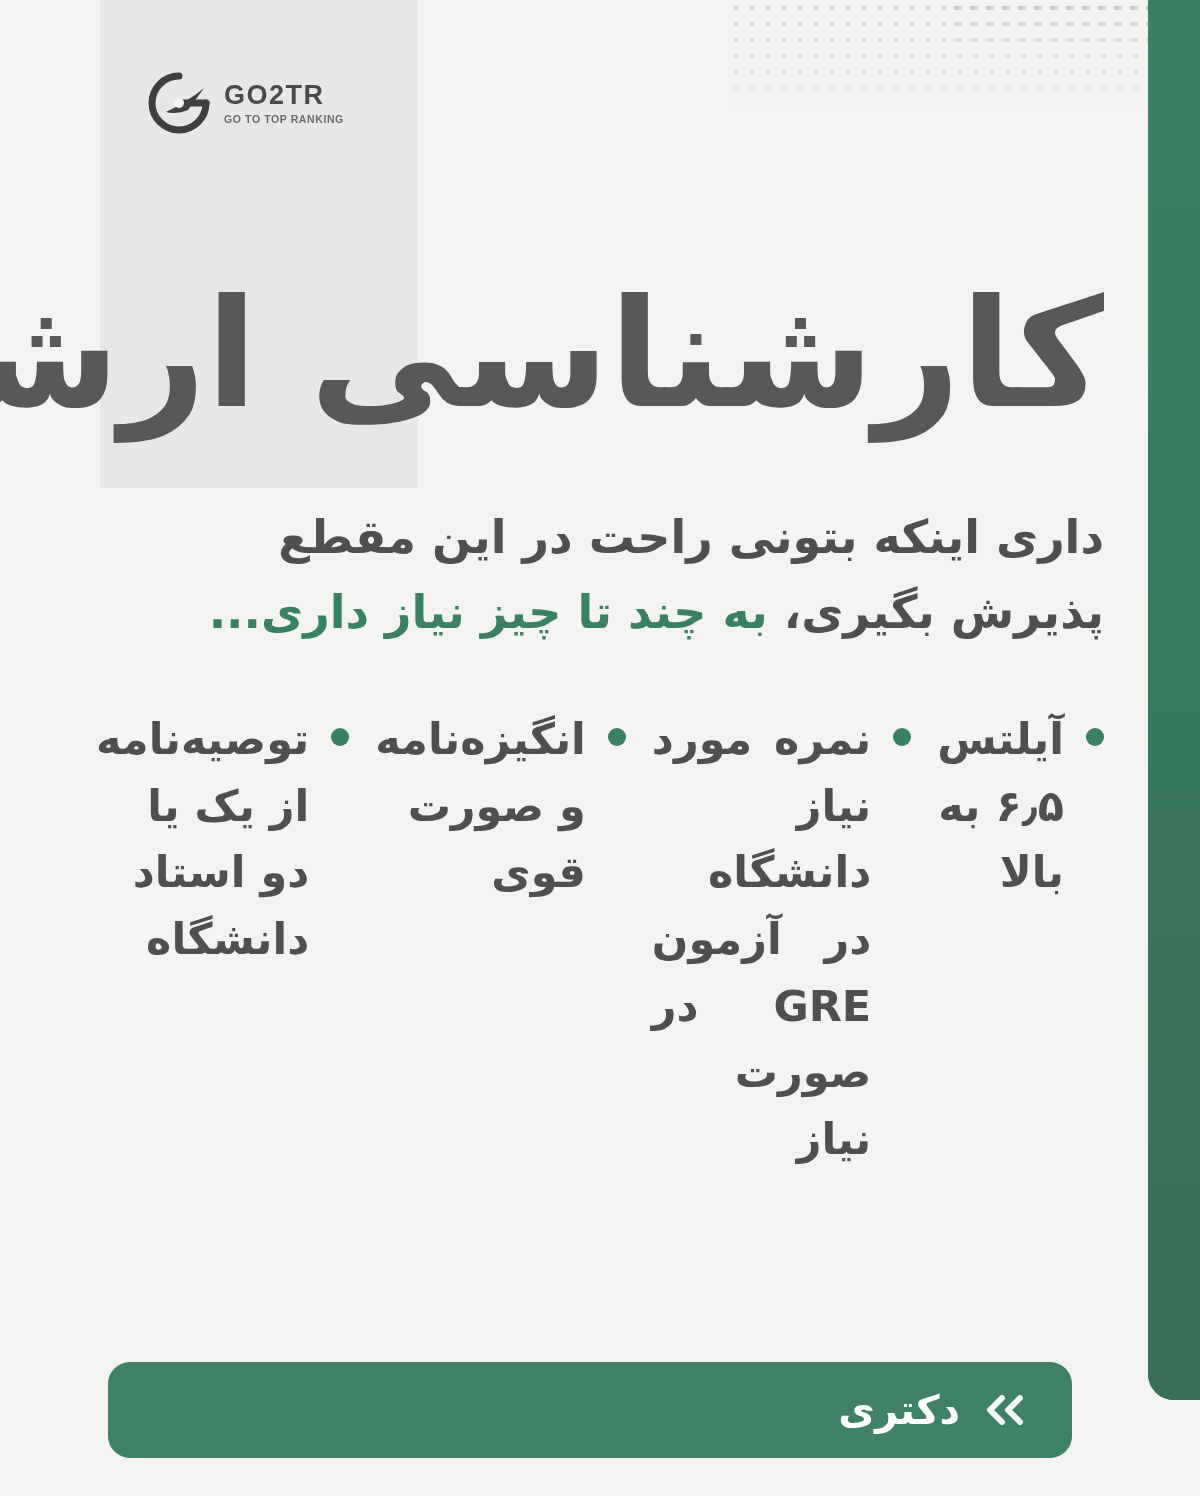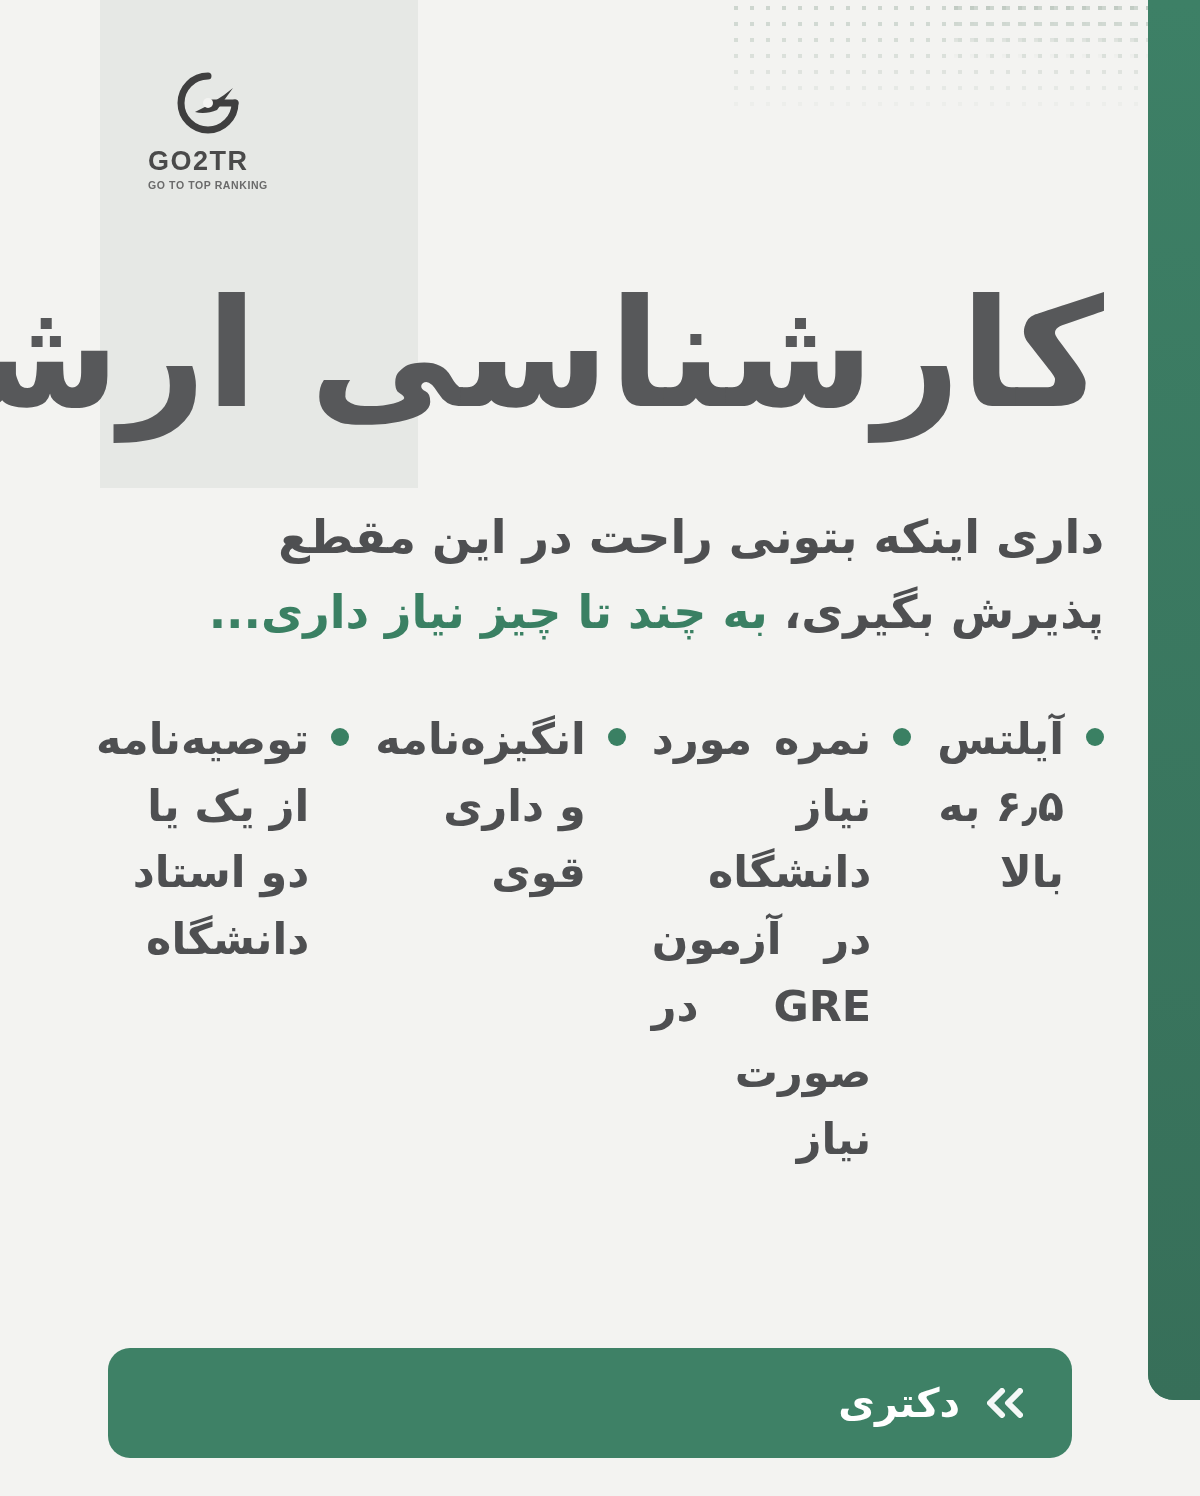"GO2TR" .logo-row { flex-direction: column -> row }
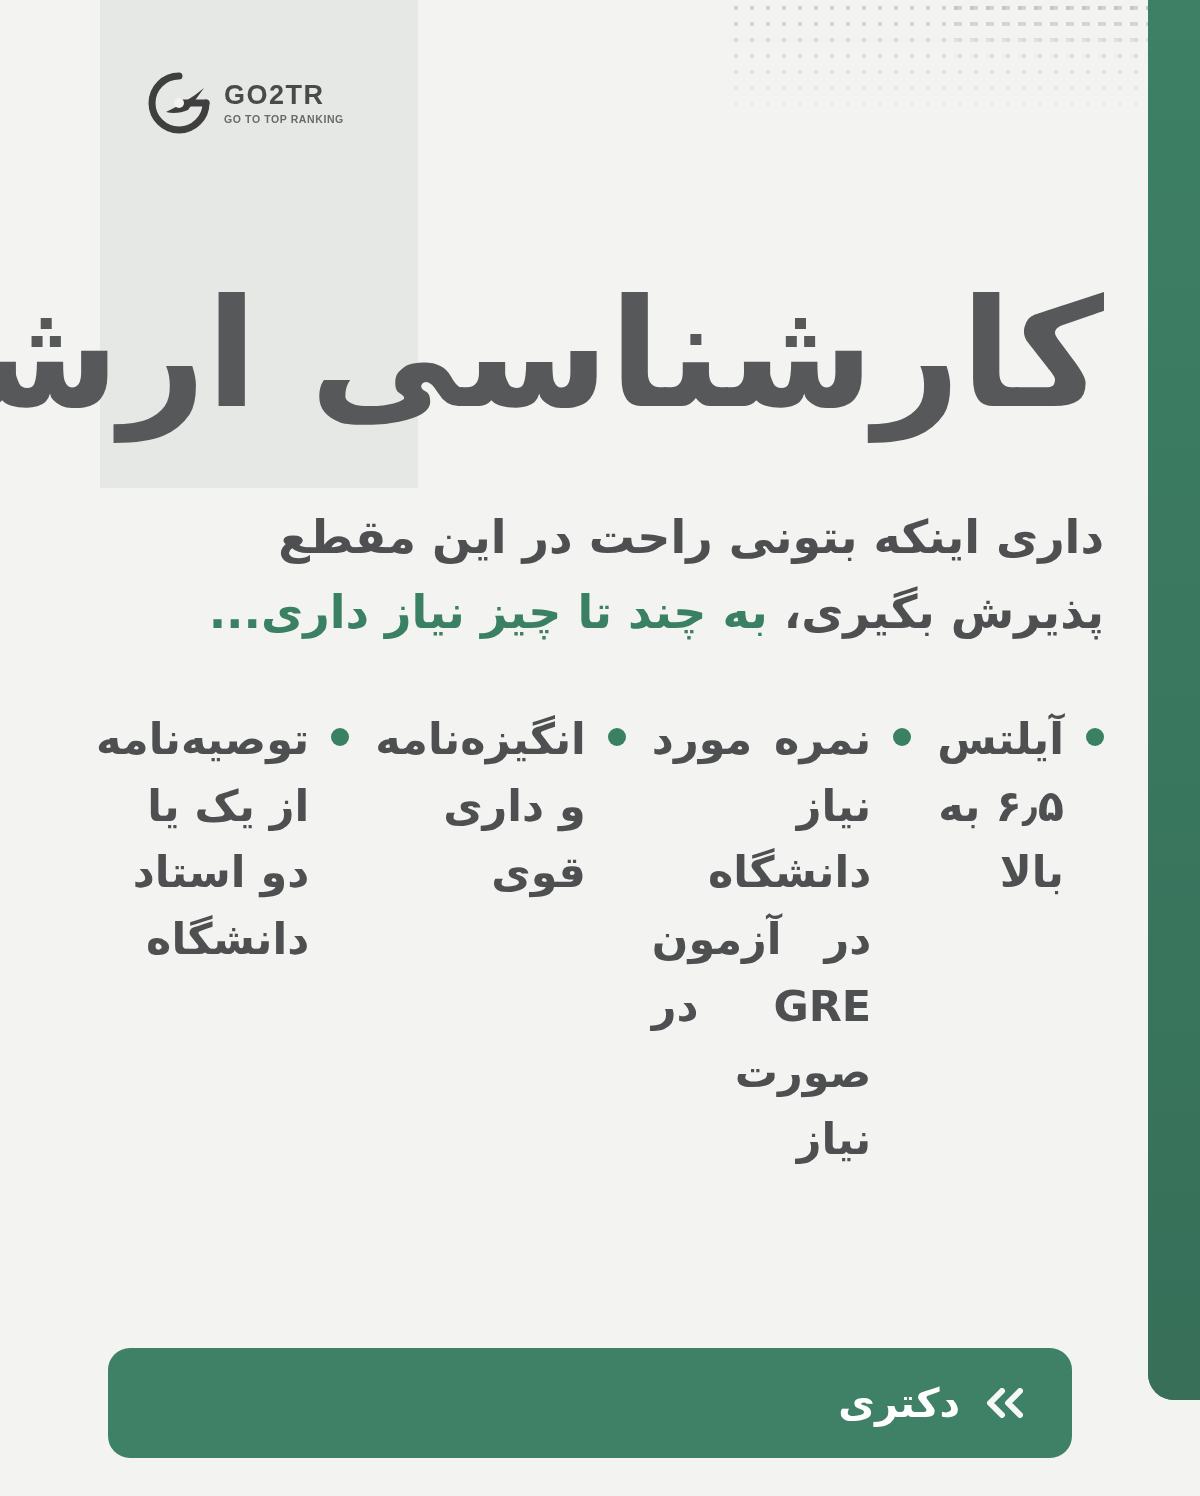"انگیزه‌نامه و داری قوی" span.bullet-text { text: داری -> صورت }
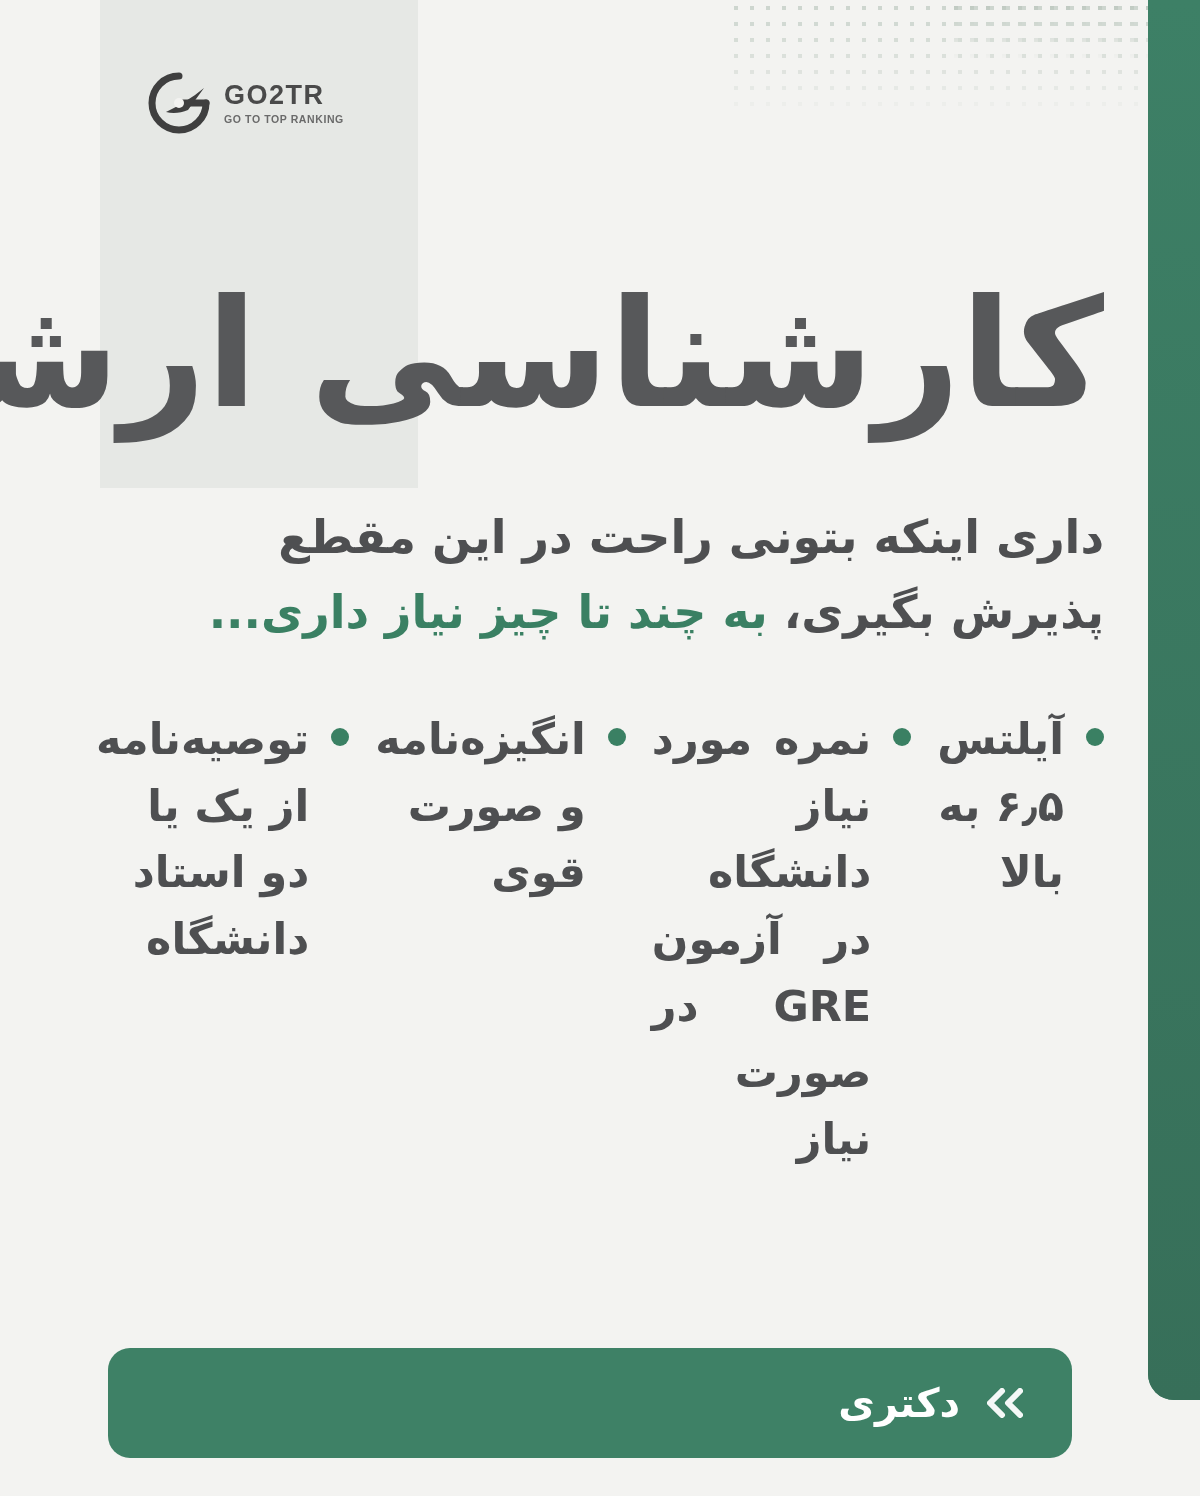"دکتری" .cta { height: 110px -> 96px }
